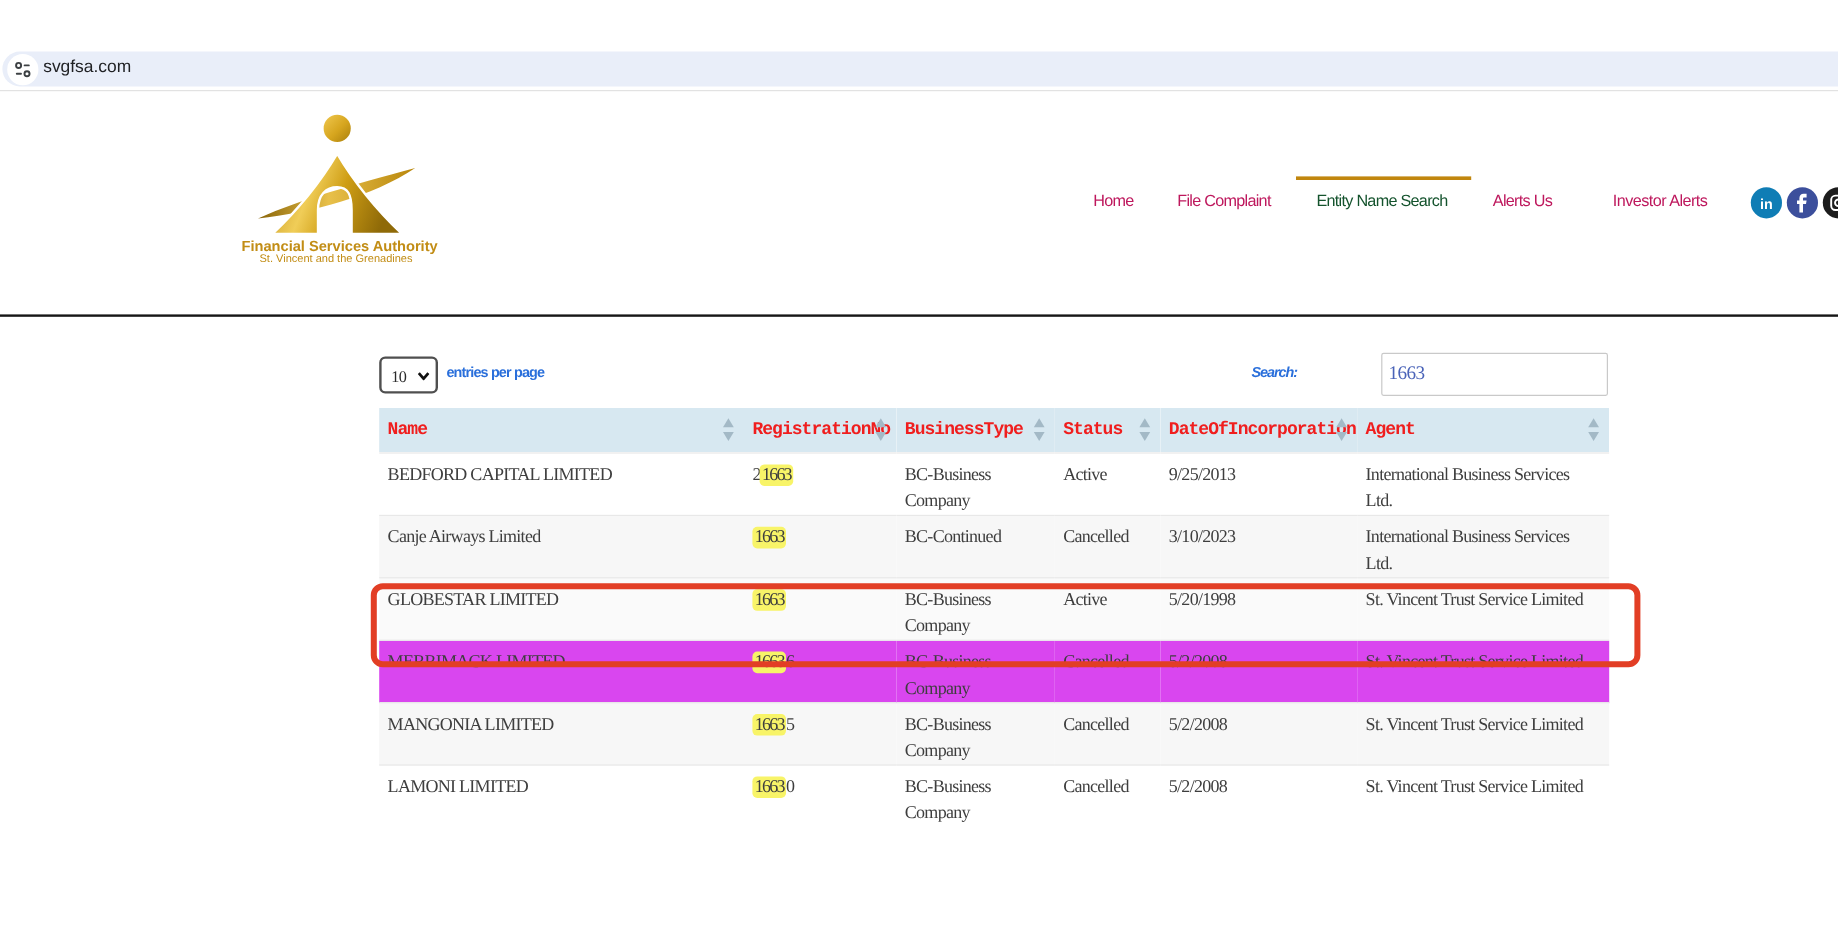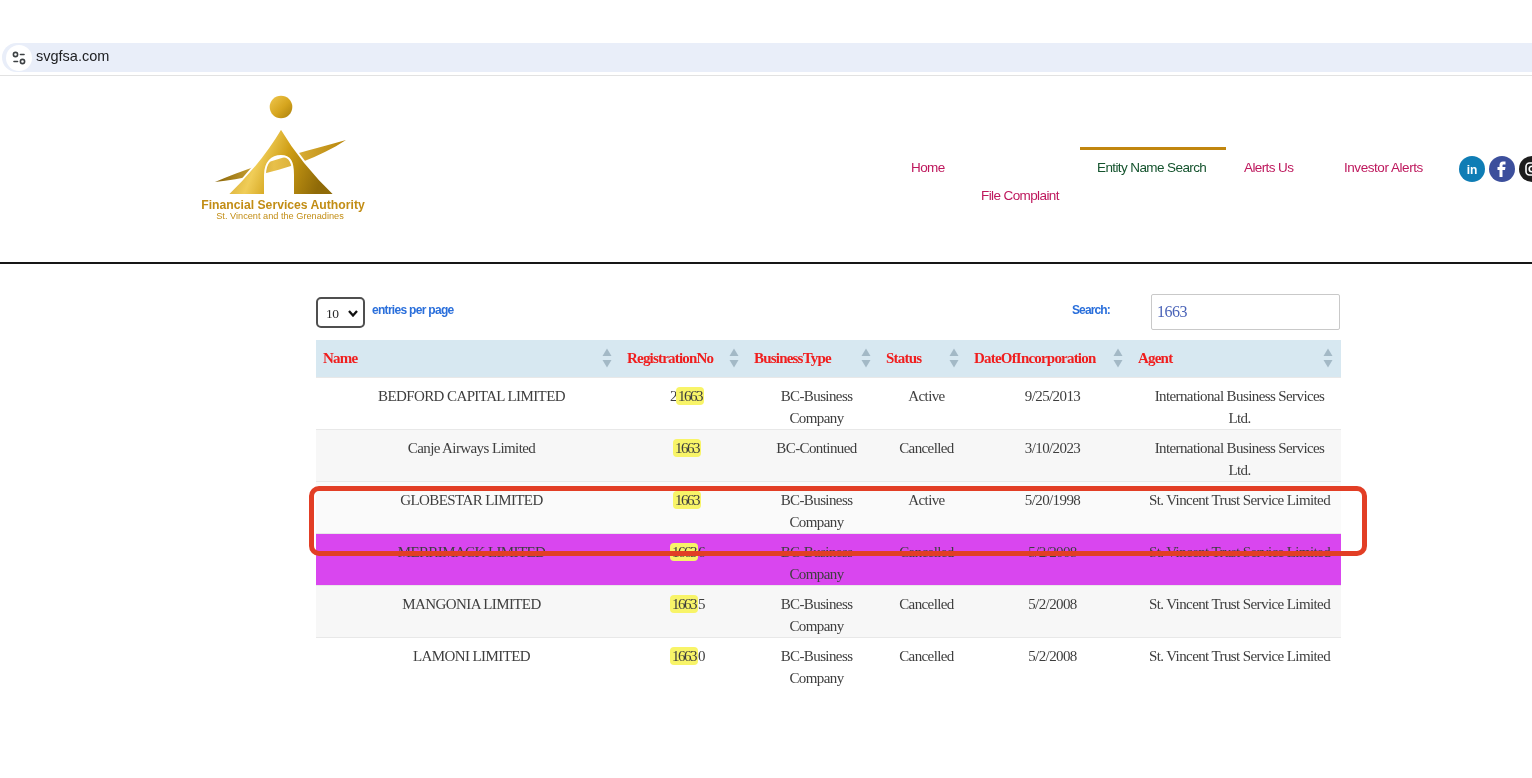"File Complaint" a { margin-top: 28px -> none }
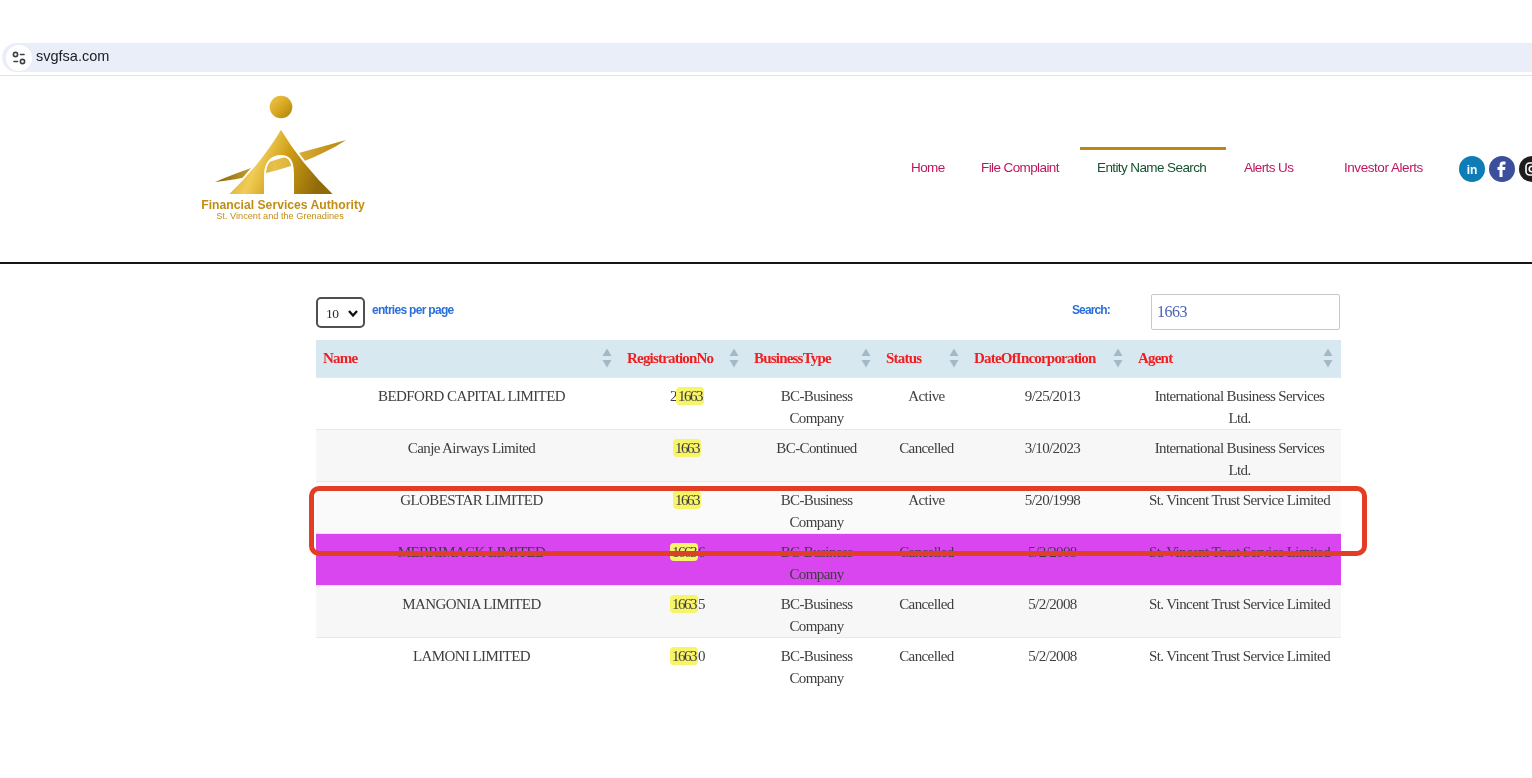"Search:" div.lbl { font-style: none -> italic; left: 1072px -> 1043px }
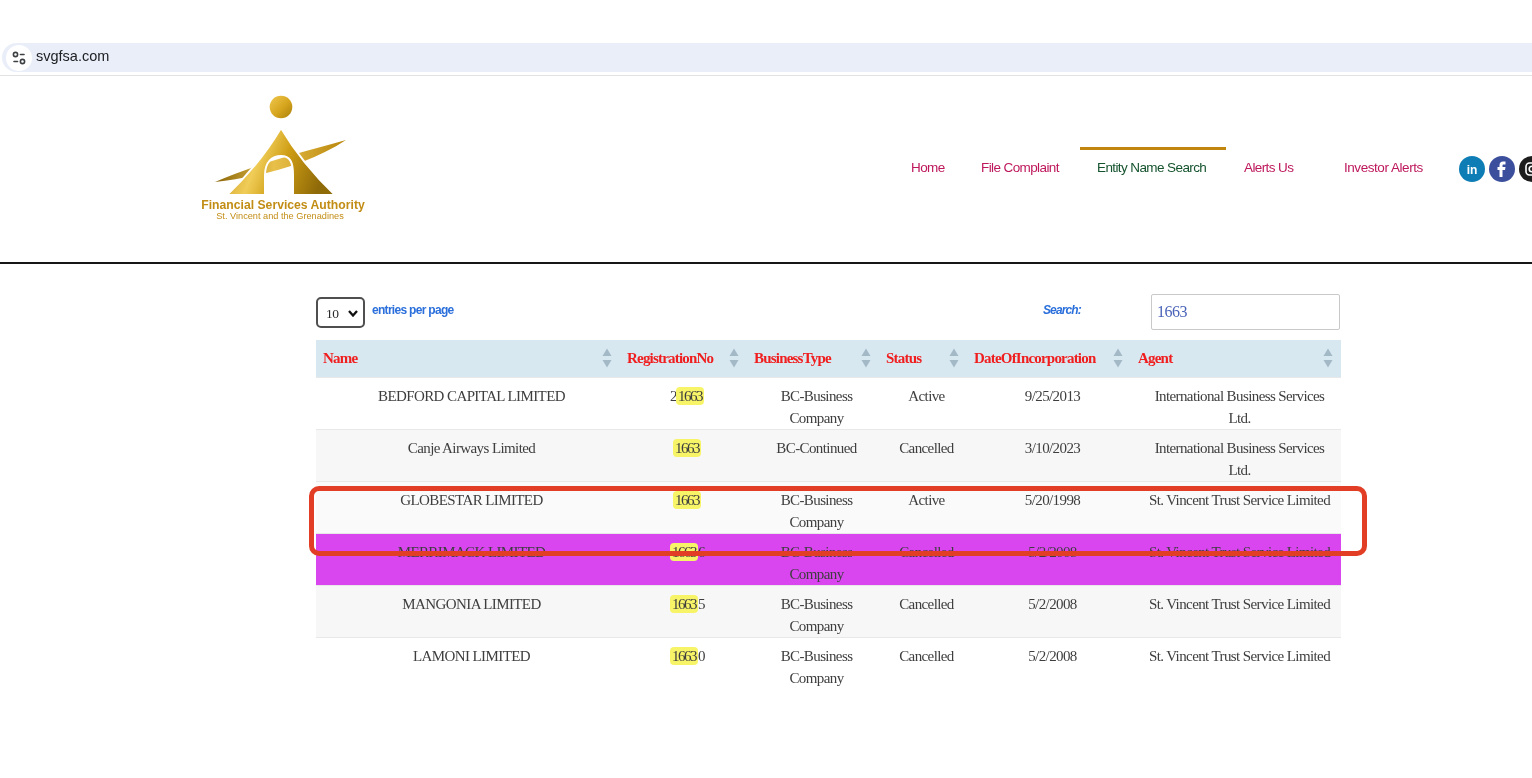"Name" th { font-family: none -> Liberation Mono, monospace }
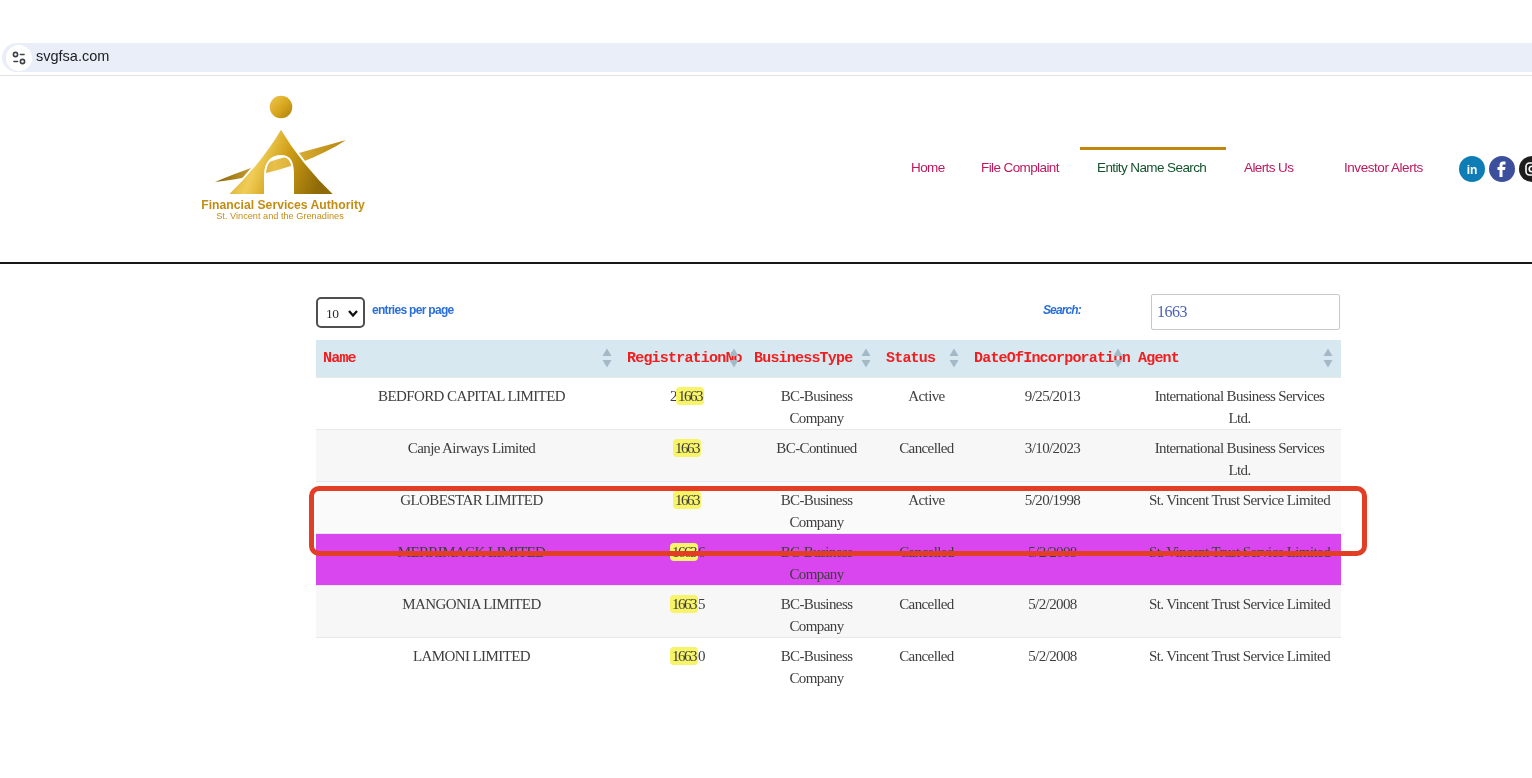"BEDFORD CAPITAL LIMITED" tr.r { text-align: center -> none }
